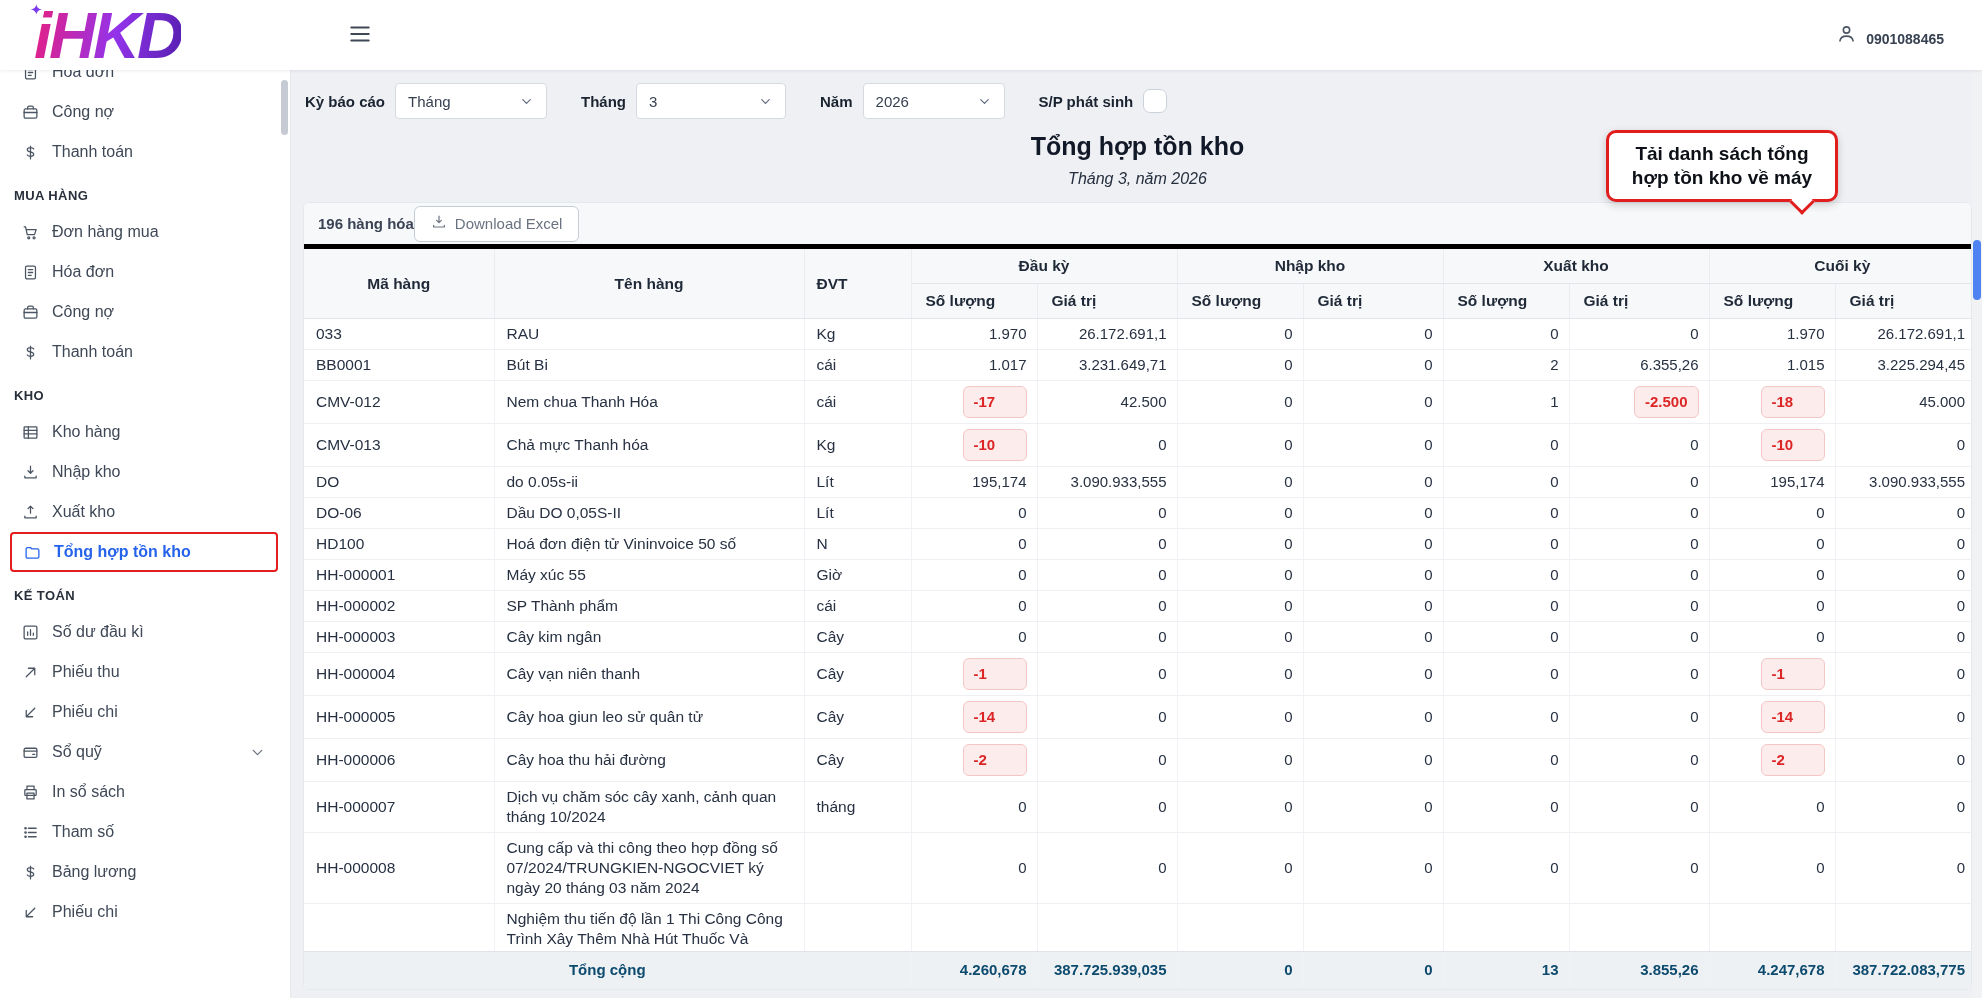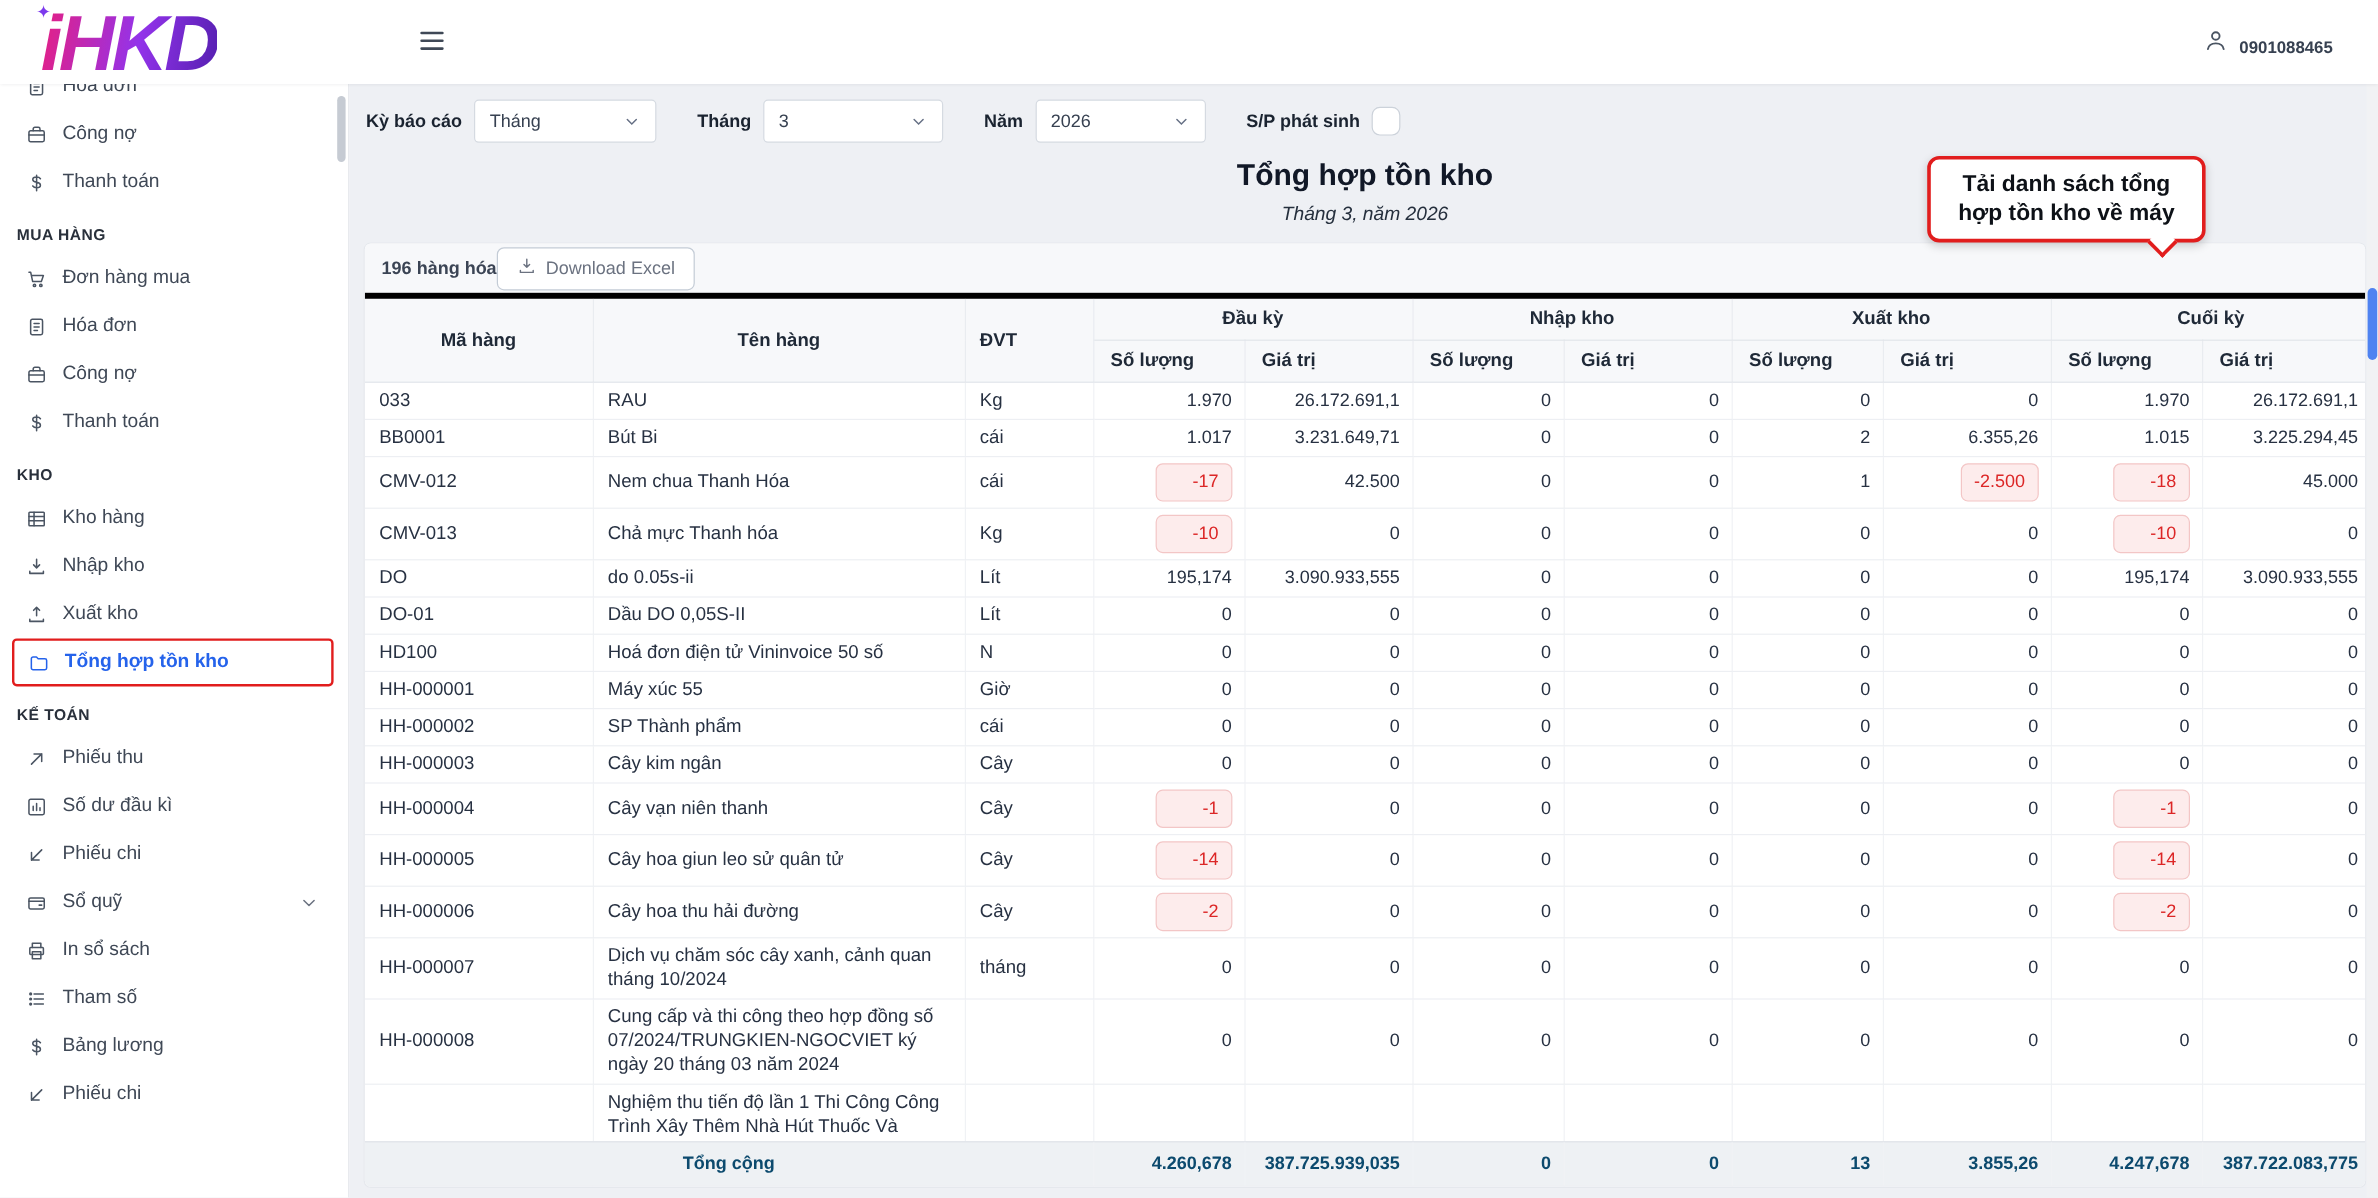"-17" .badge-neg { font-weight: normal -> bold; text-align: right -> left }
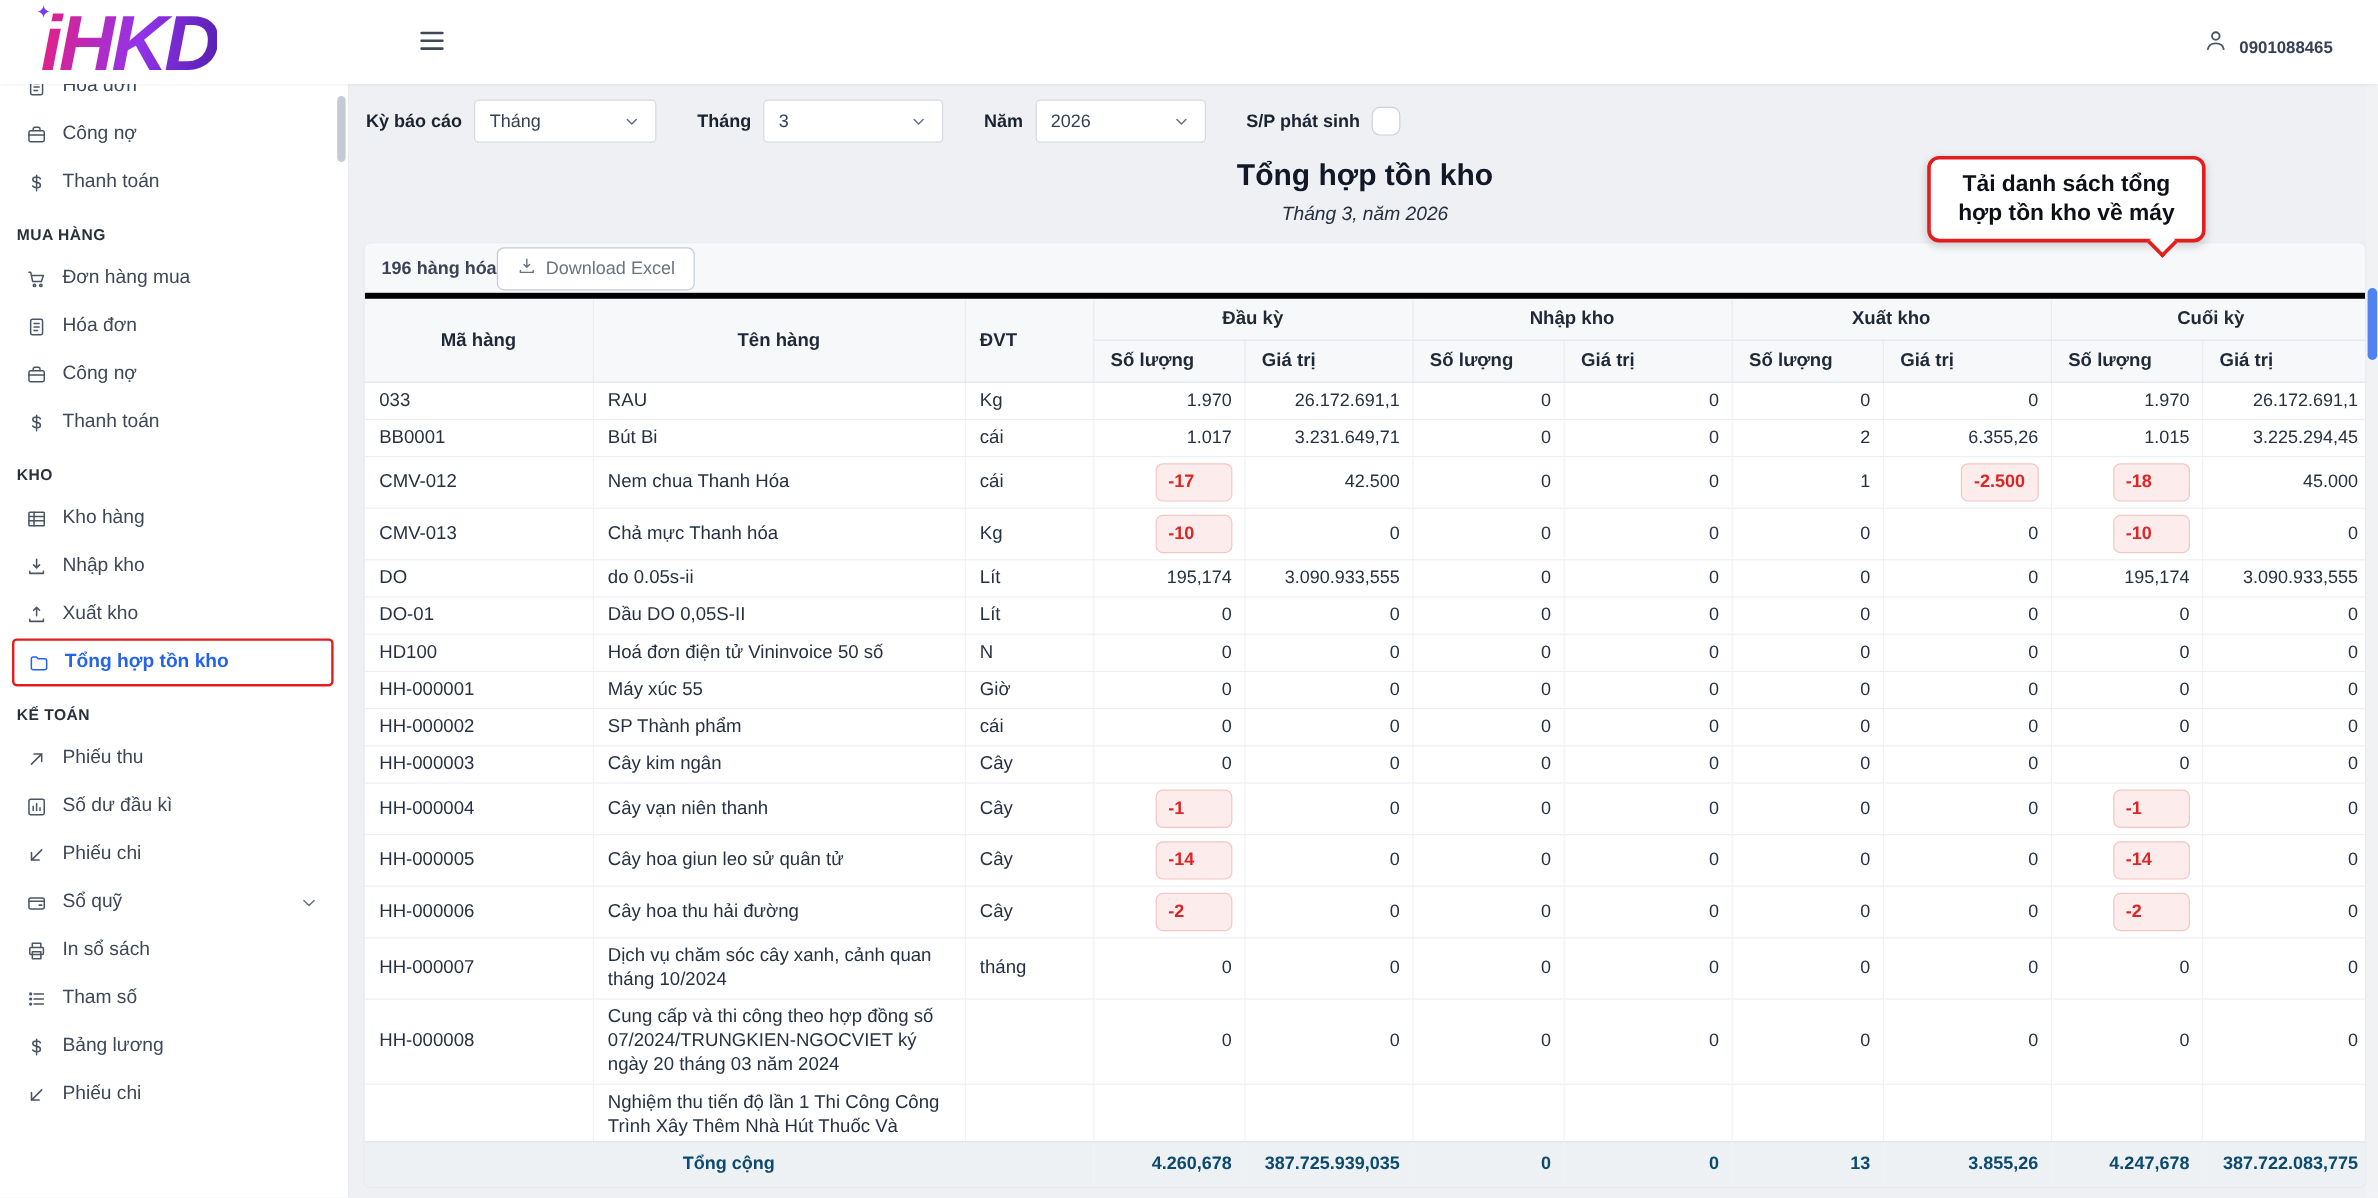"DO-01" td { text: DO-01 -> DO-06 }
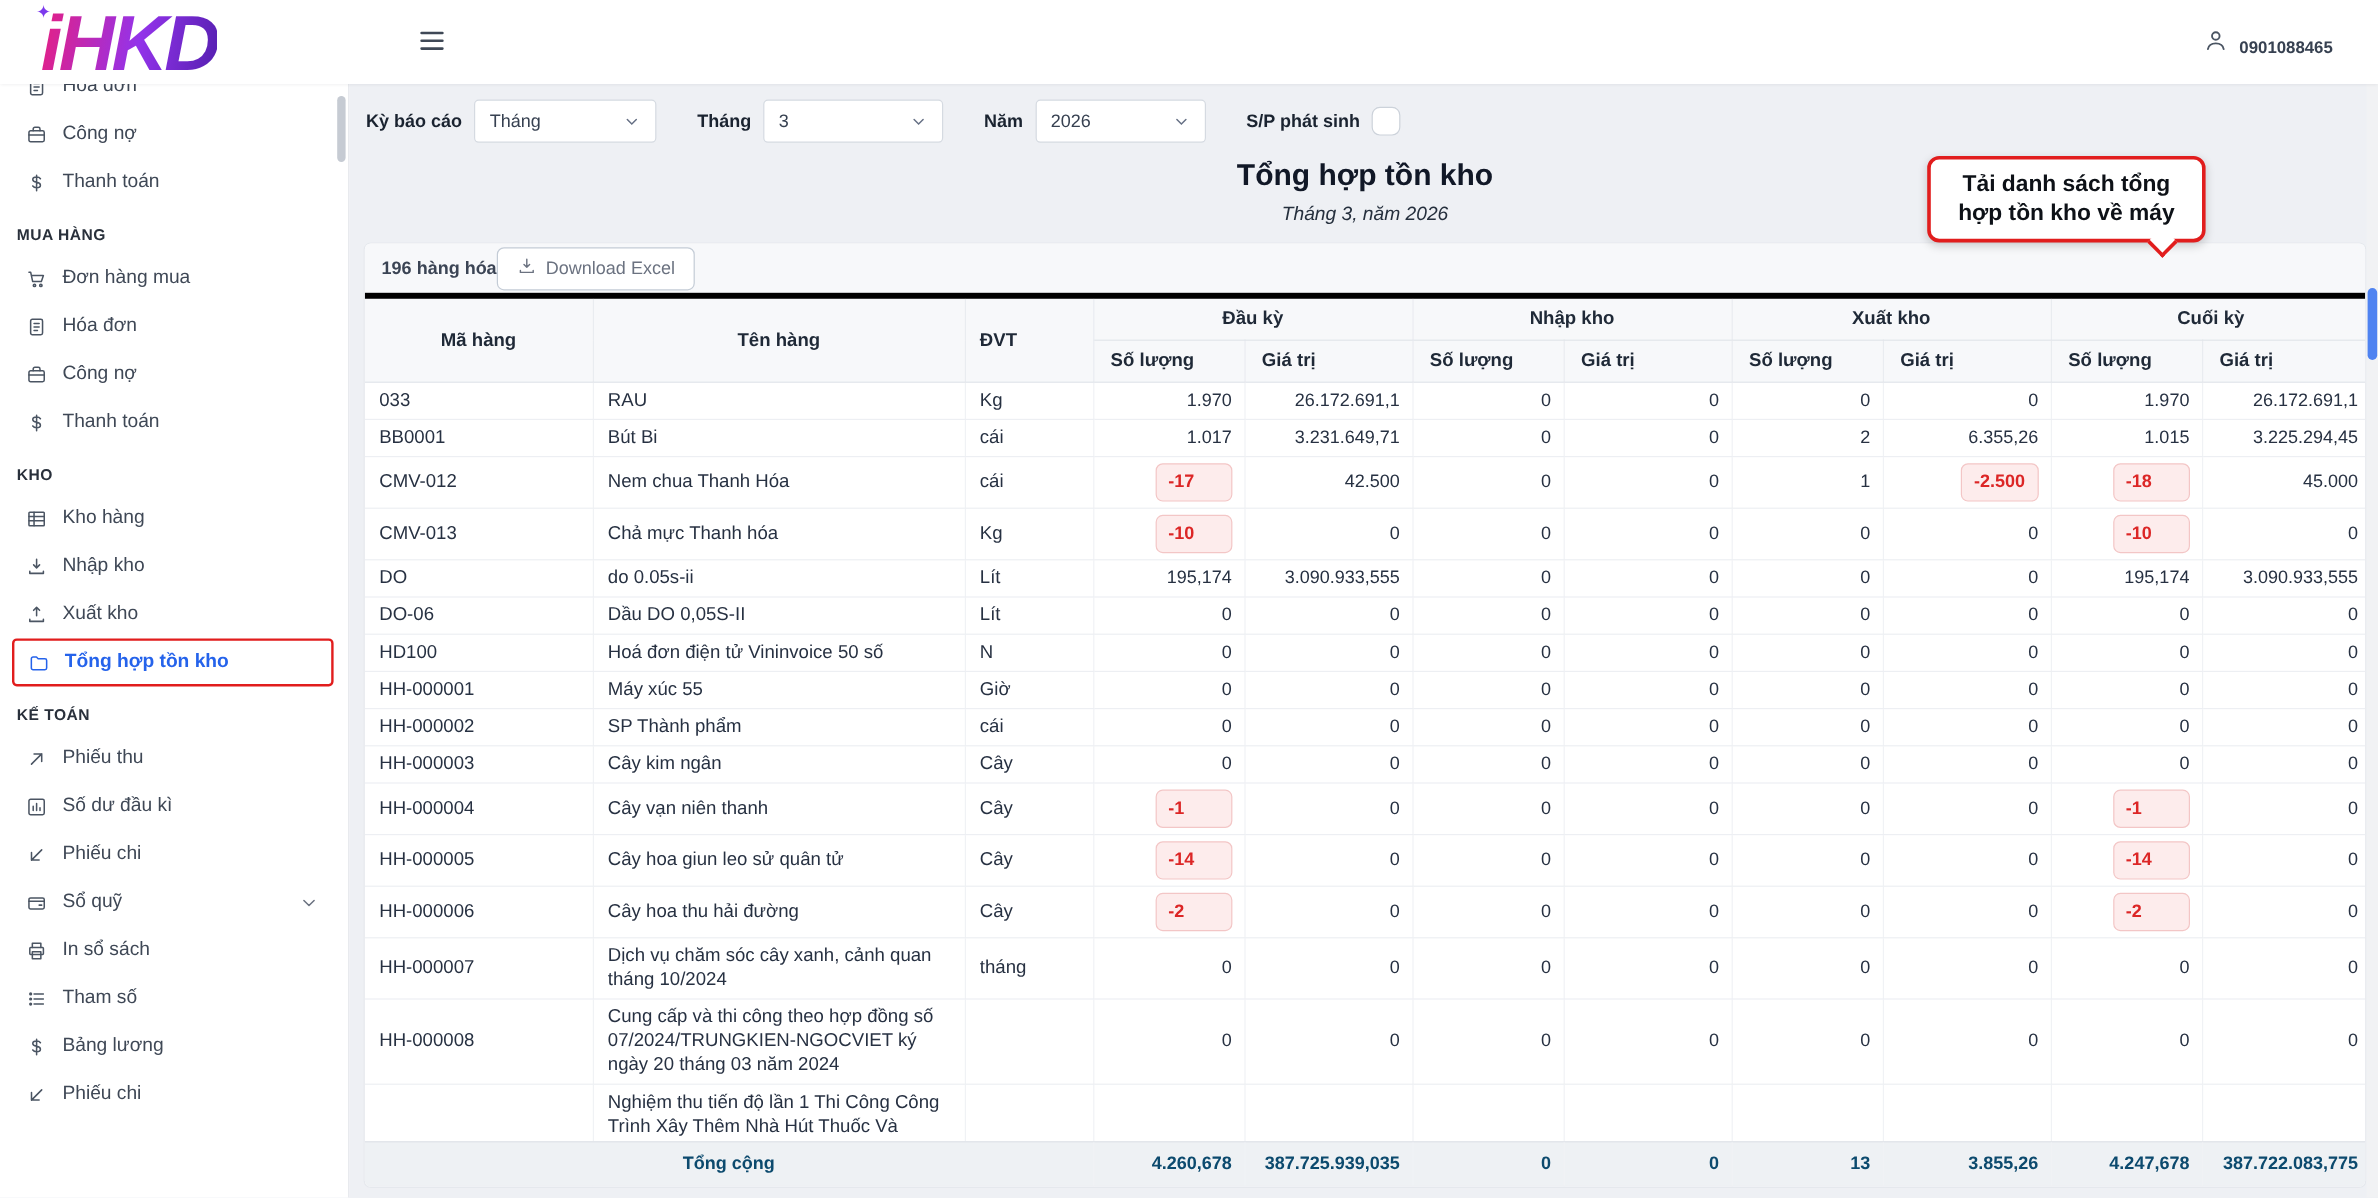"Phiếu thu" div.side-item { order: before "Số dư đầu kì" -> after "Số dư đầu kì" }
